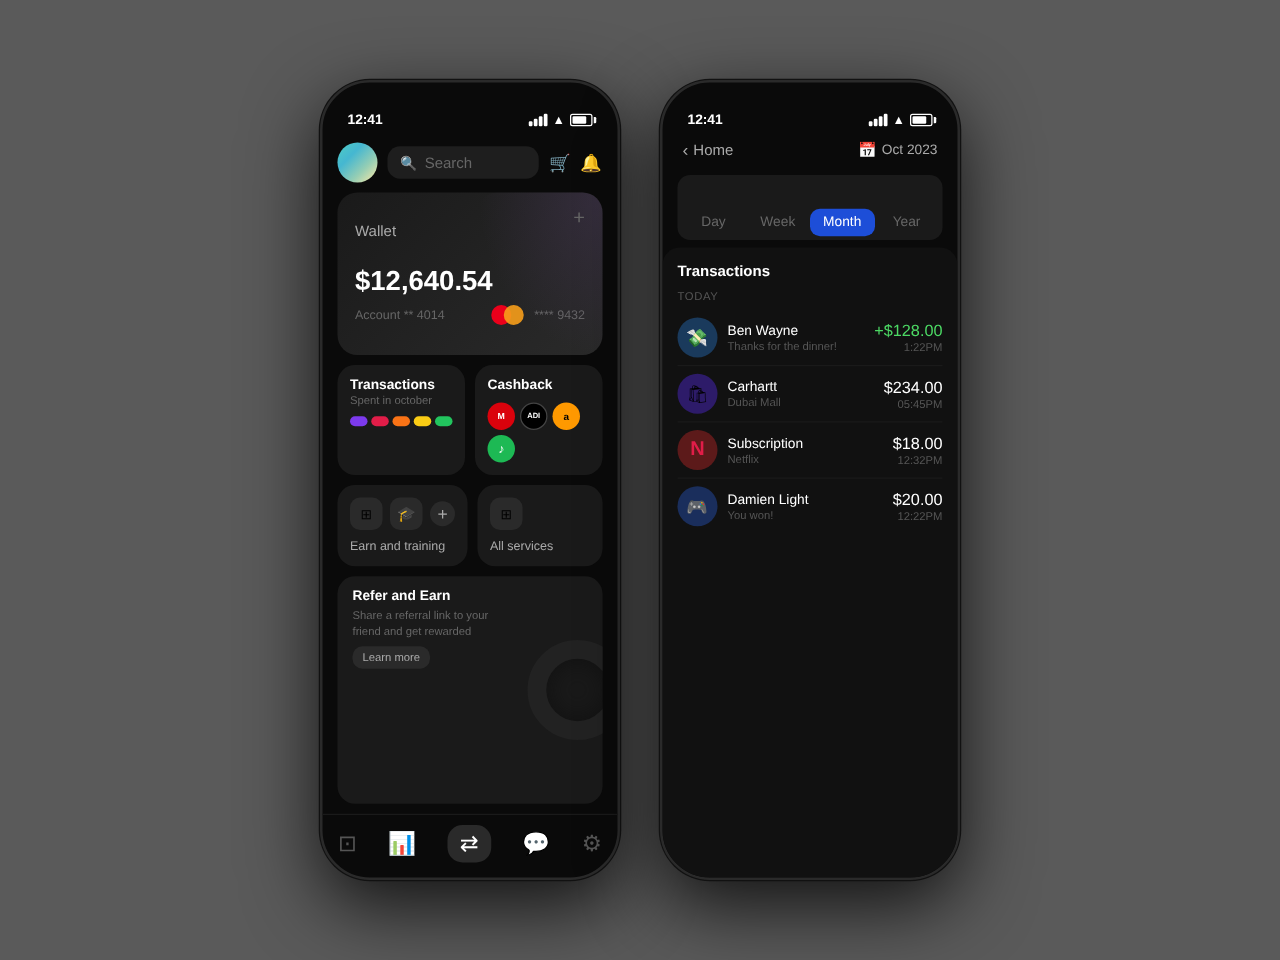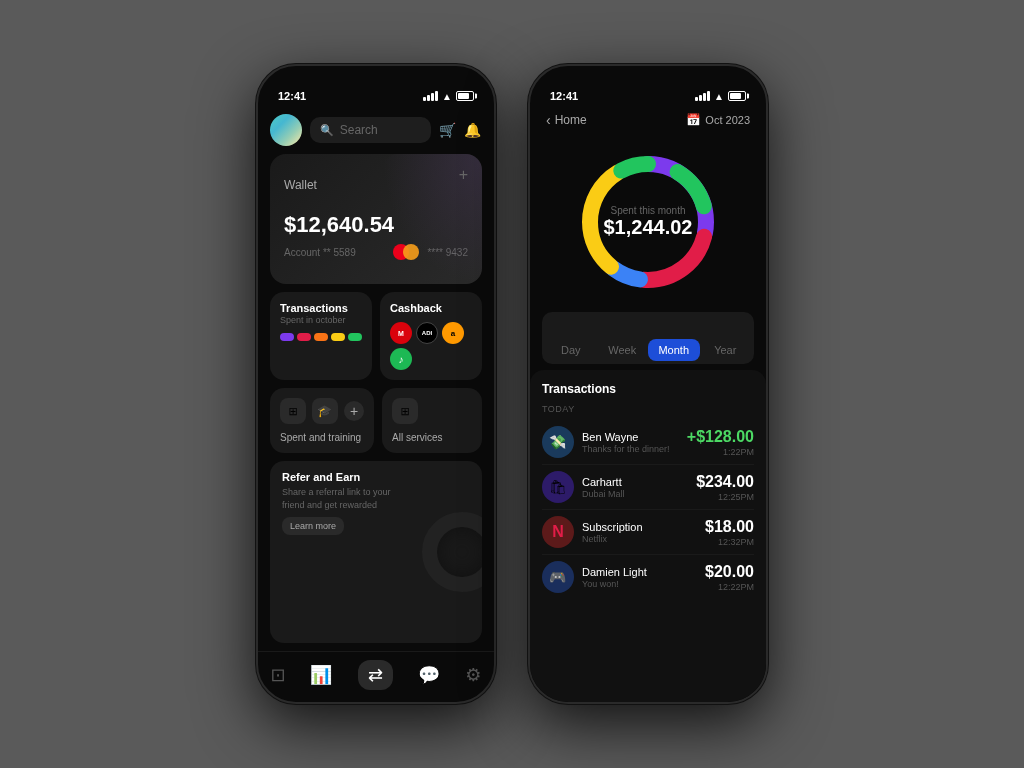"Spent this month" div.donut-container { html: <div> <svg> <circle></circle> <circle></circle> <circle></circle> <circle></circle> <circle></circle> </svg> <div> <div>Spent this month</div> <div>$1,244.02</div> </div> </div> -> none }
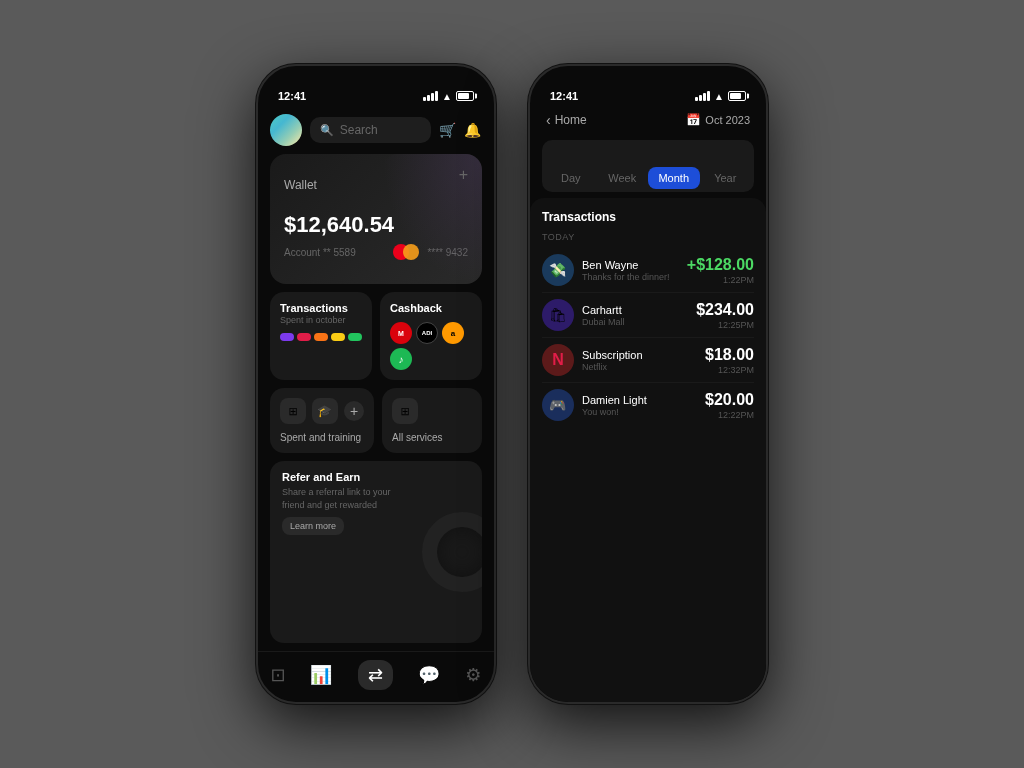"Account ** 5589" span.wallet-account { text: 5589 -> 4014 }
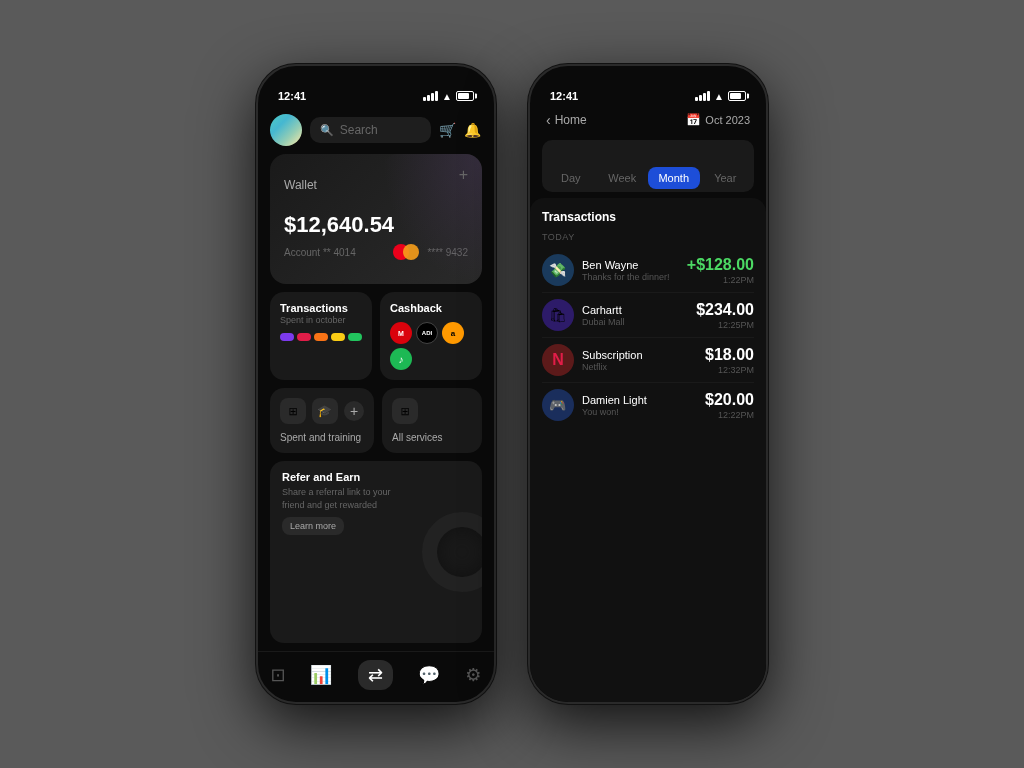"+$128.00" .trans-amount { font-size: 16px -> 13px; font-weight: 700 -> 400 }
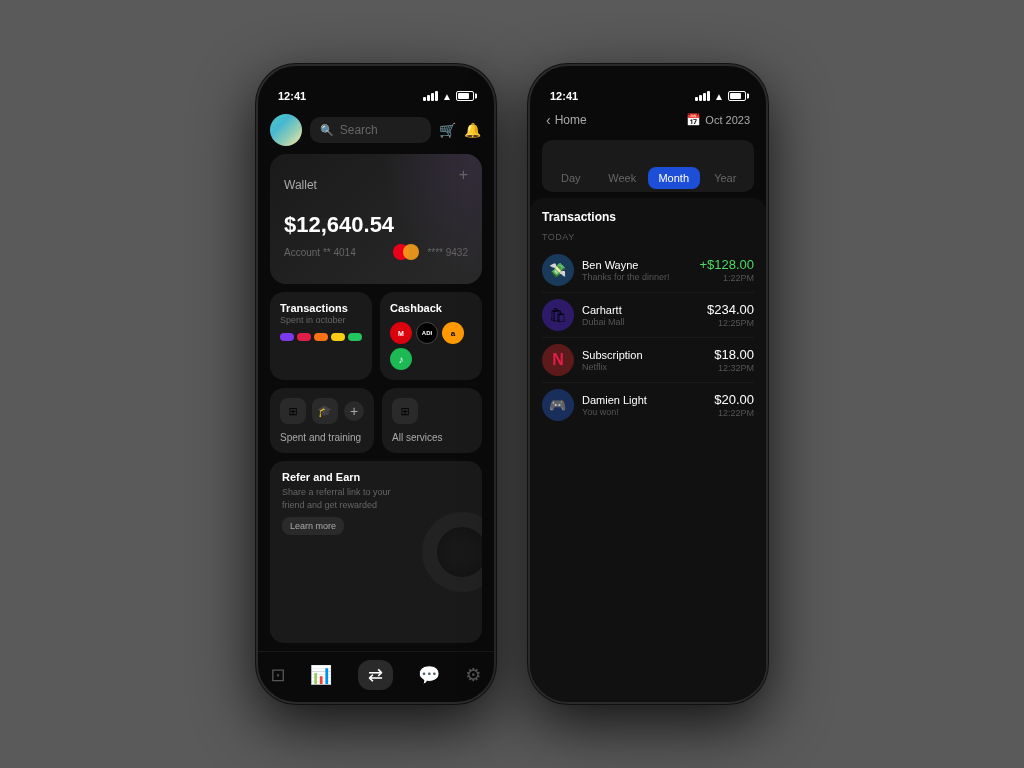"12:25PM" div.trans-time { text: 12:25PM -> 05:45PM }
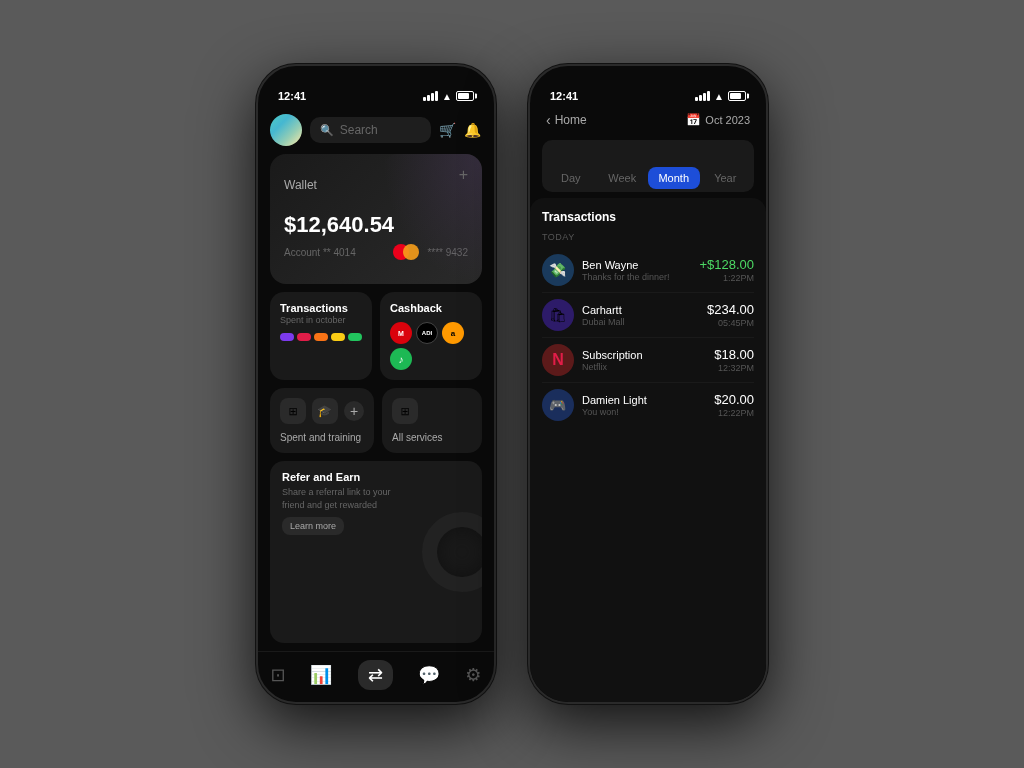"Spent and training" div.service-label { text: Spent -> Earn }
